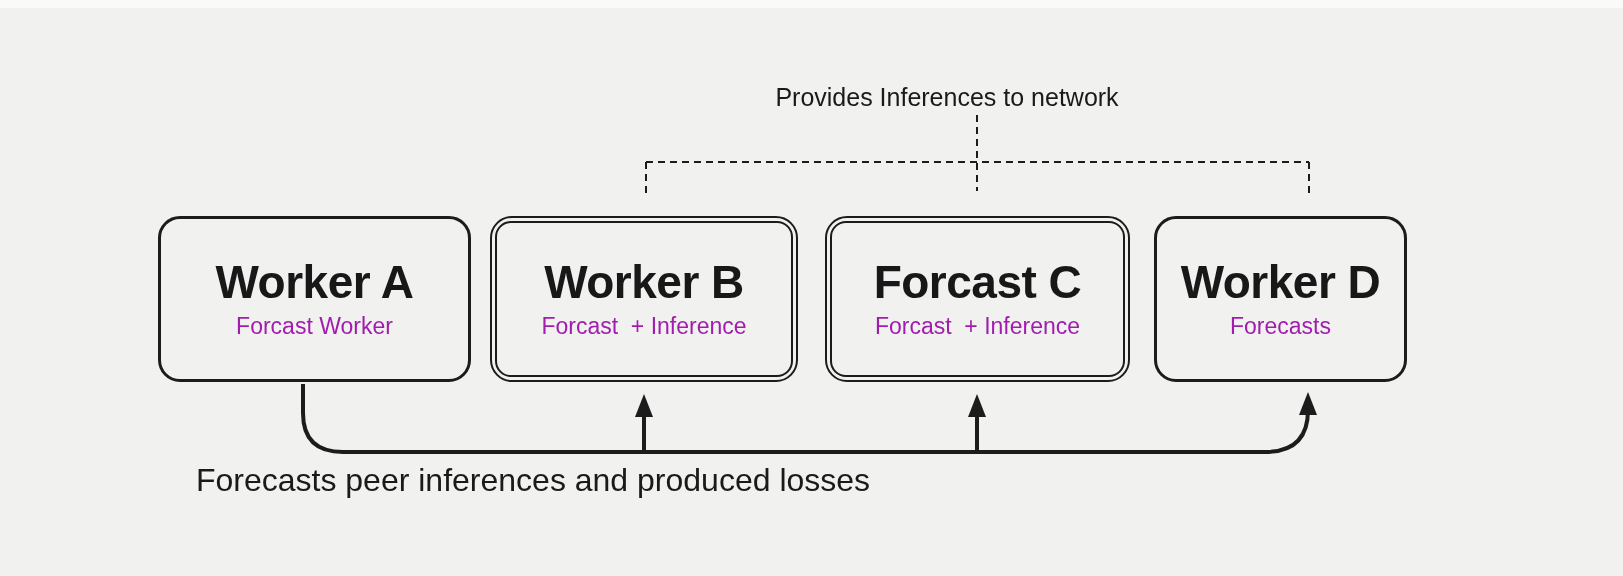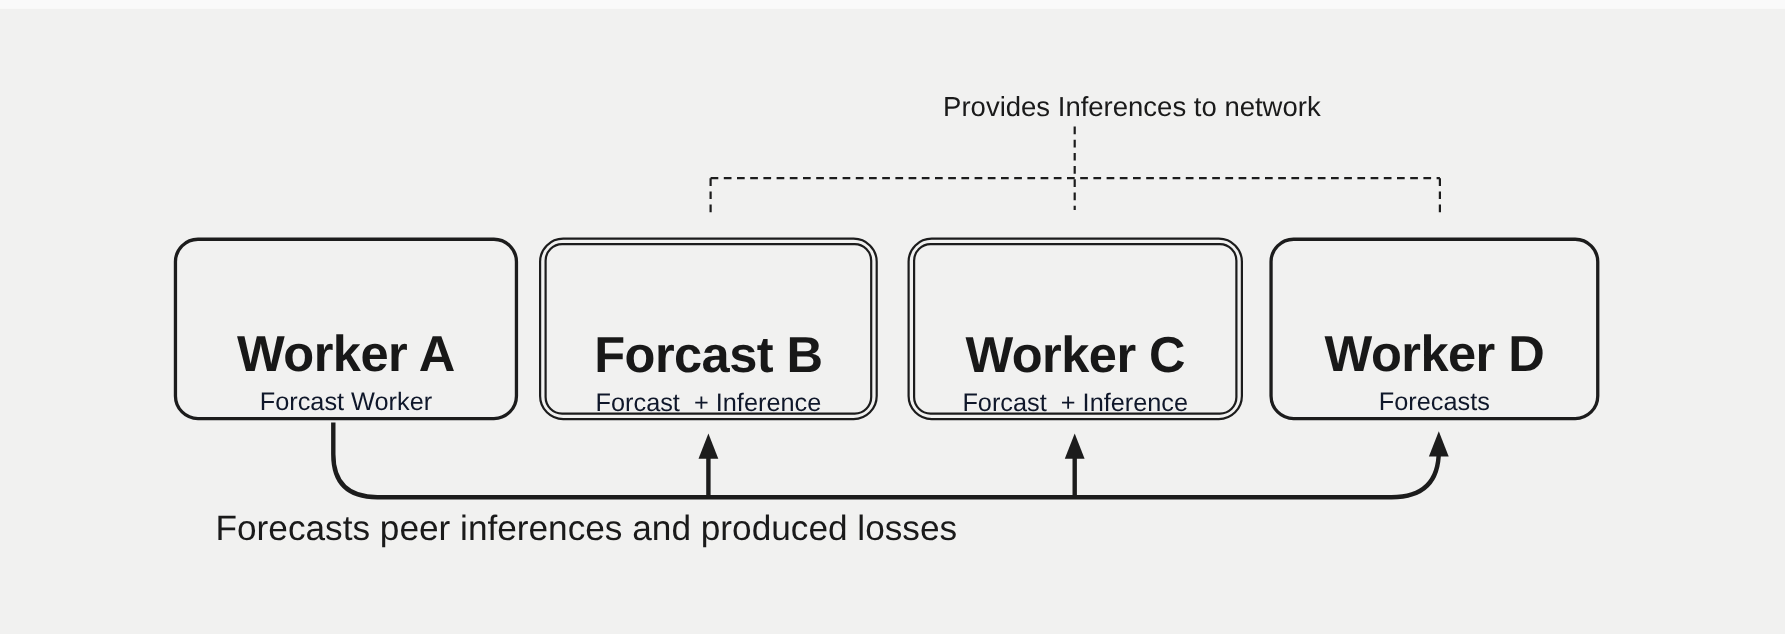"Provides Inferences to network" .top-label { left: 1029px -> 947px }
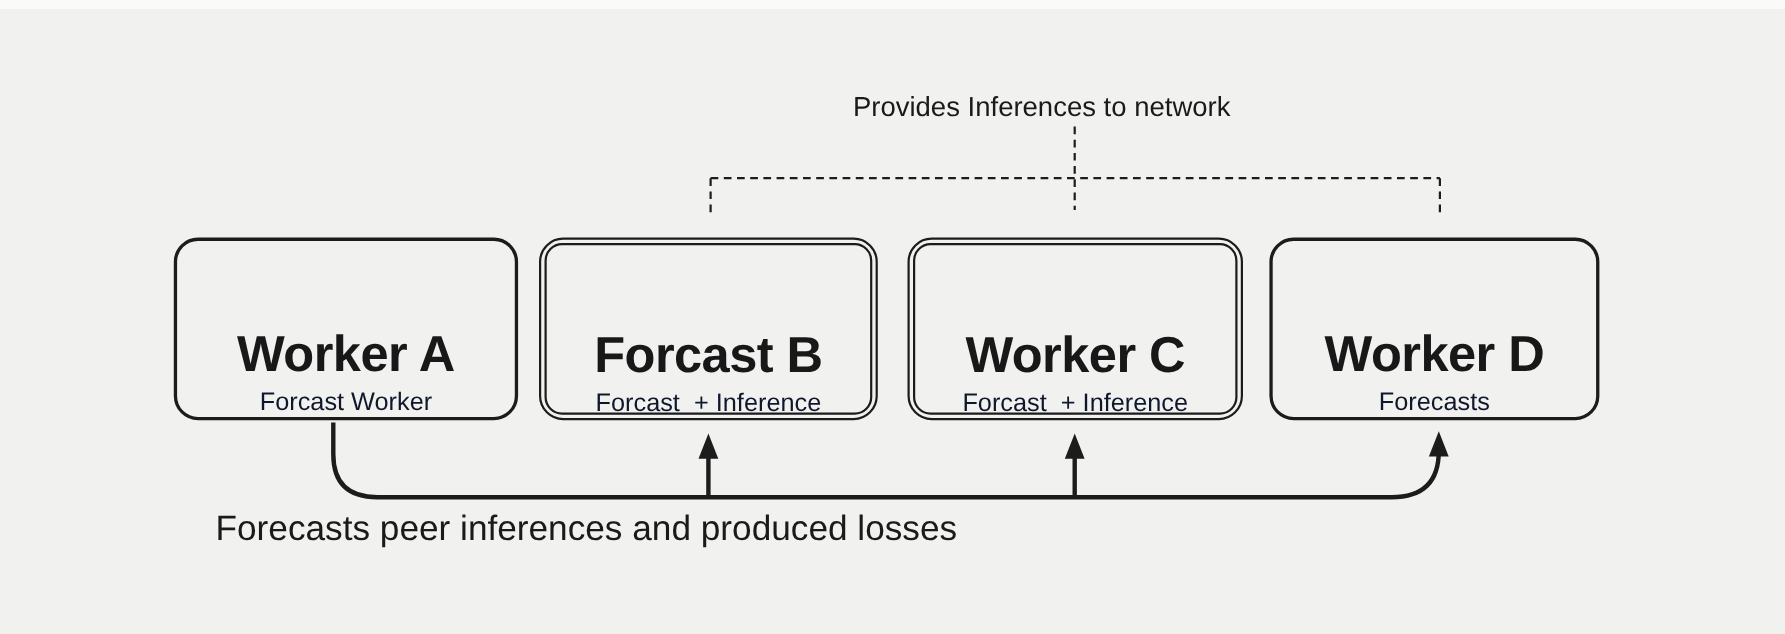"Worker A" .worker-box { justify-content: flex-end -> center }
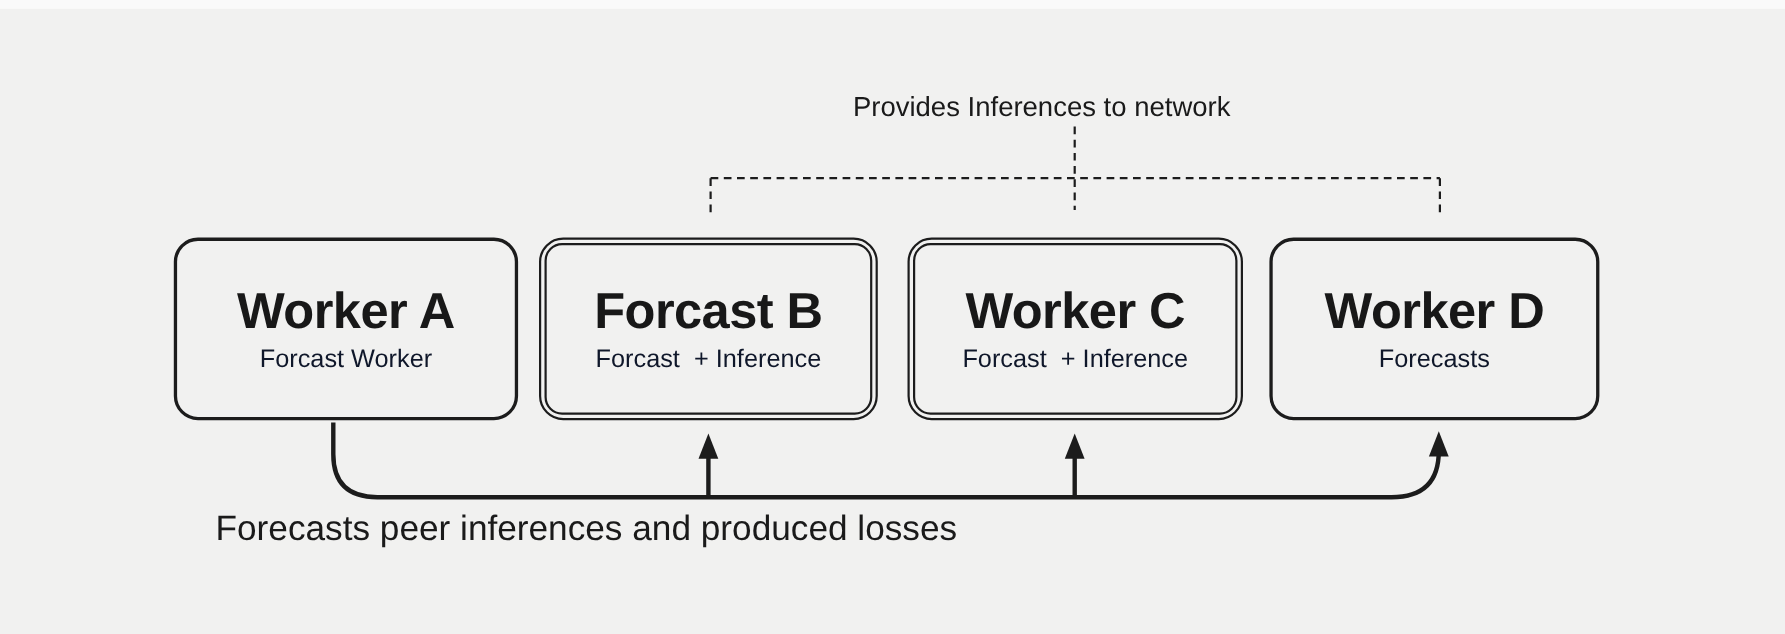"Forcast B" div.worker-title { text: Forcast -> Worker }
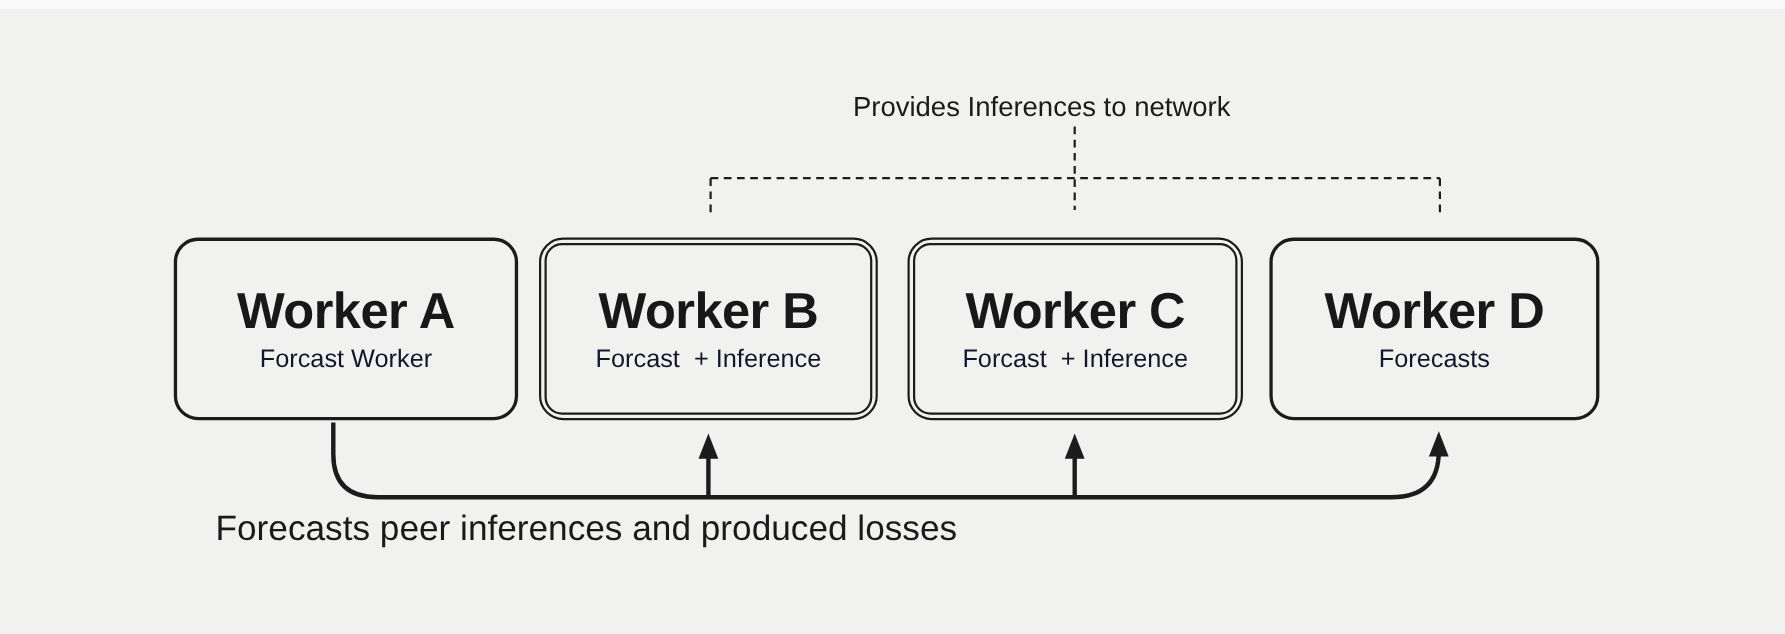"Worker C" div.worker-title { text: Worker -> Forcast }
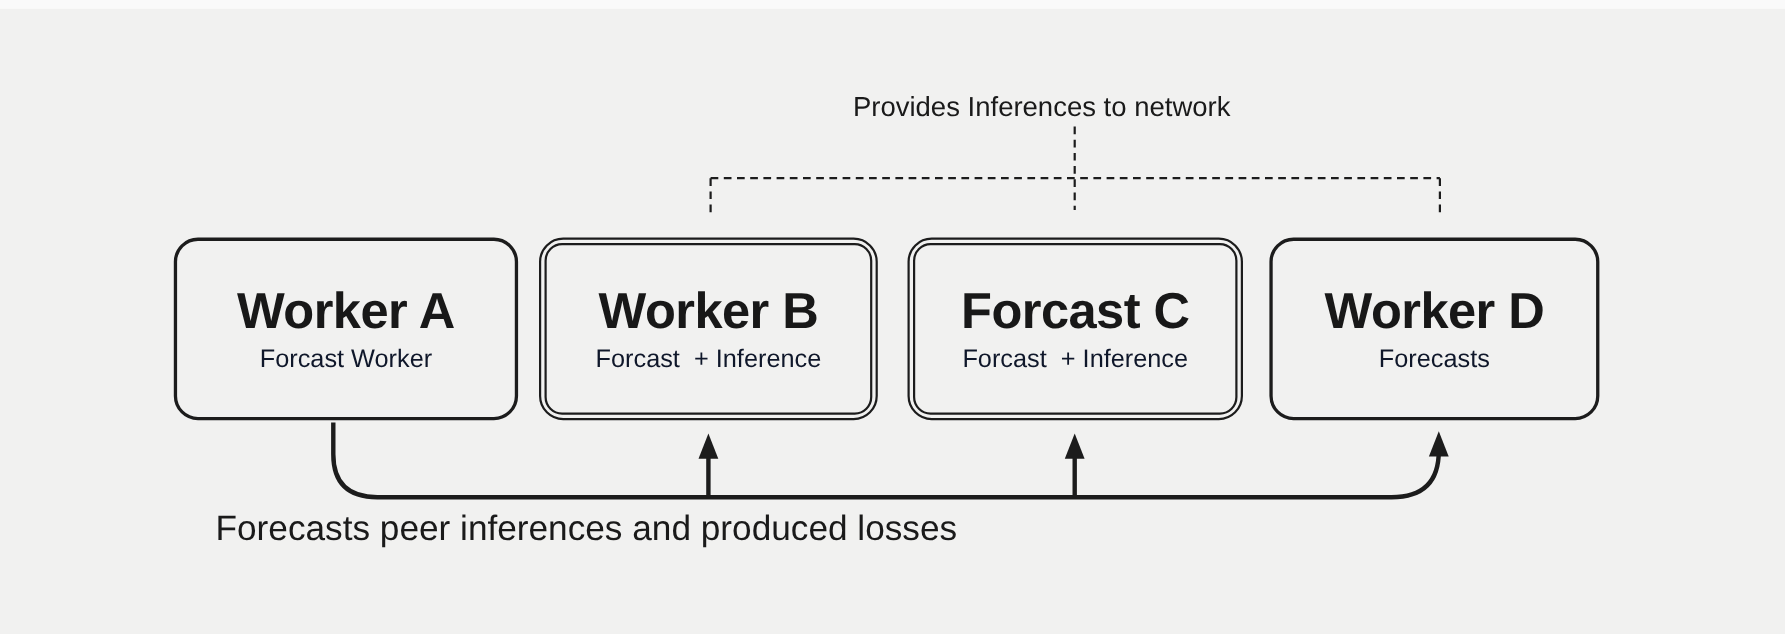"Worker D" .box-d { width: 300px -> 253px }
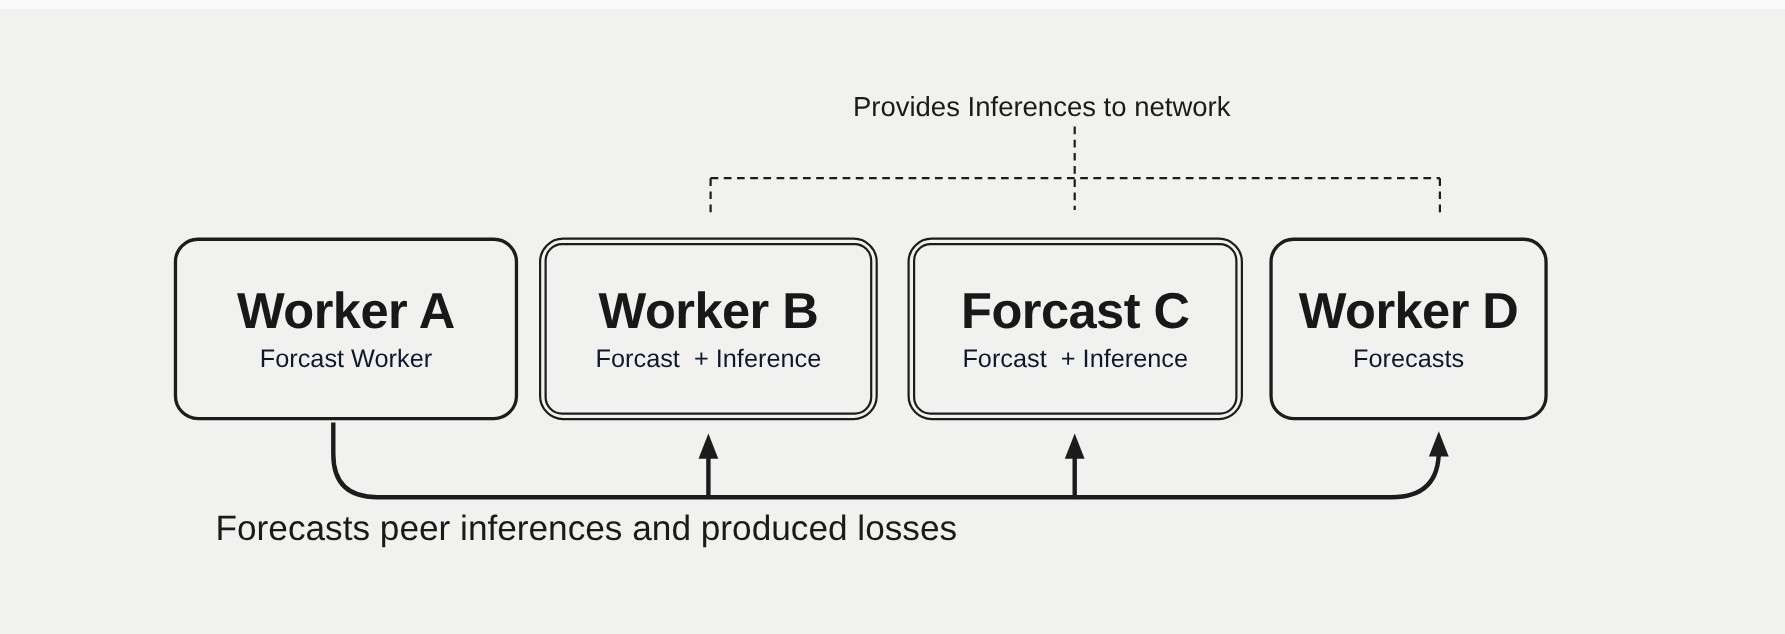"Forcast Worker" .worker-subtitle { color: #0f172a -> #a21caf }
